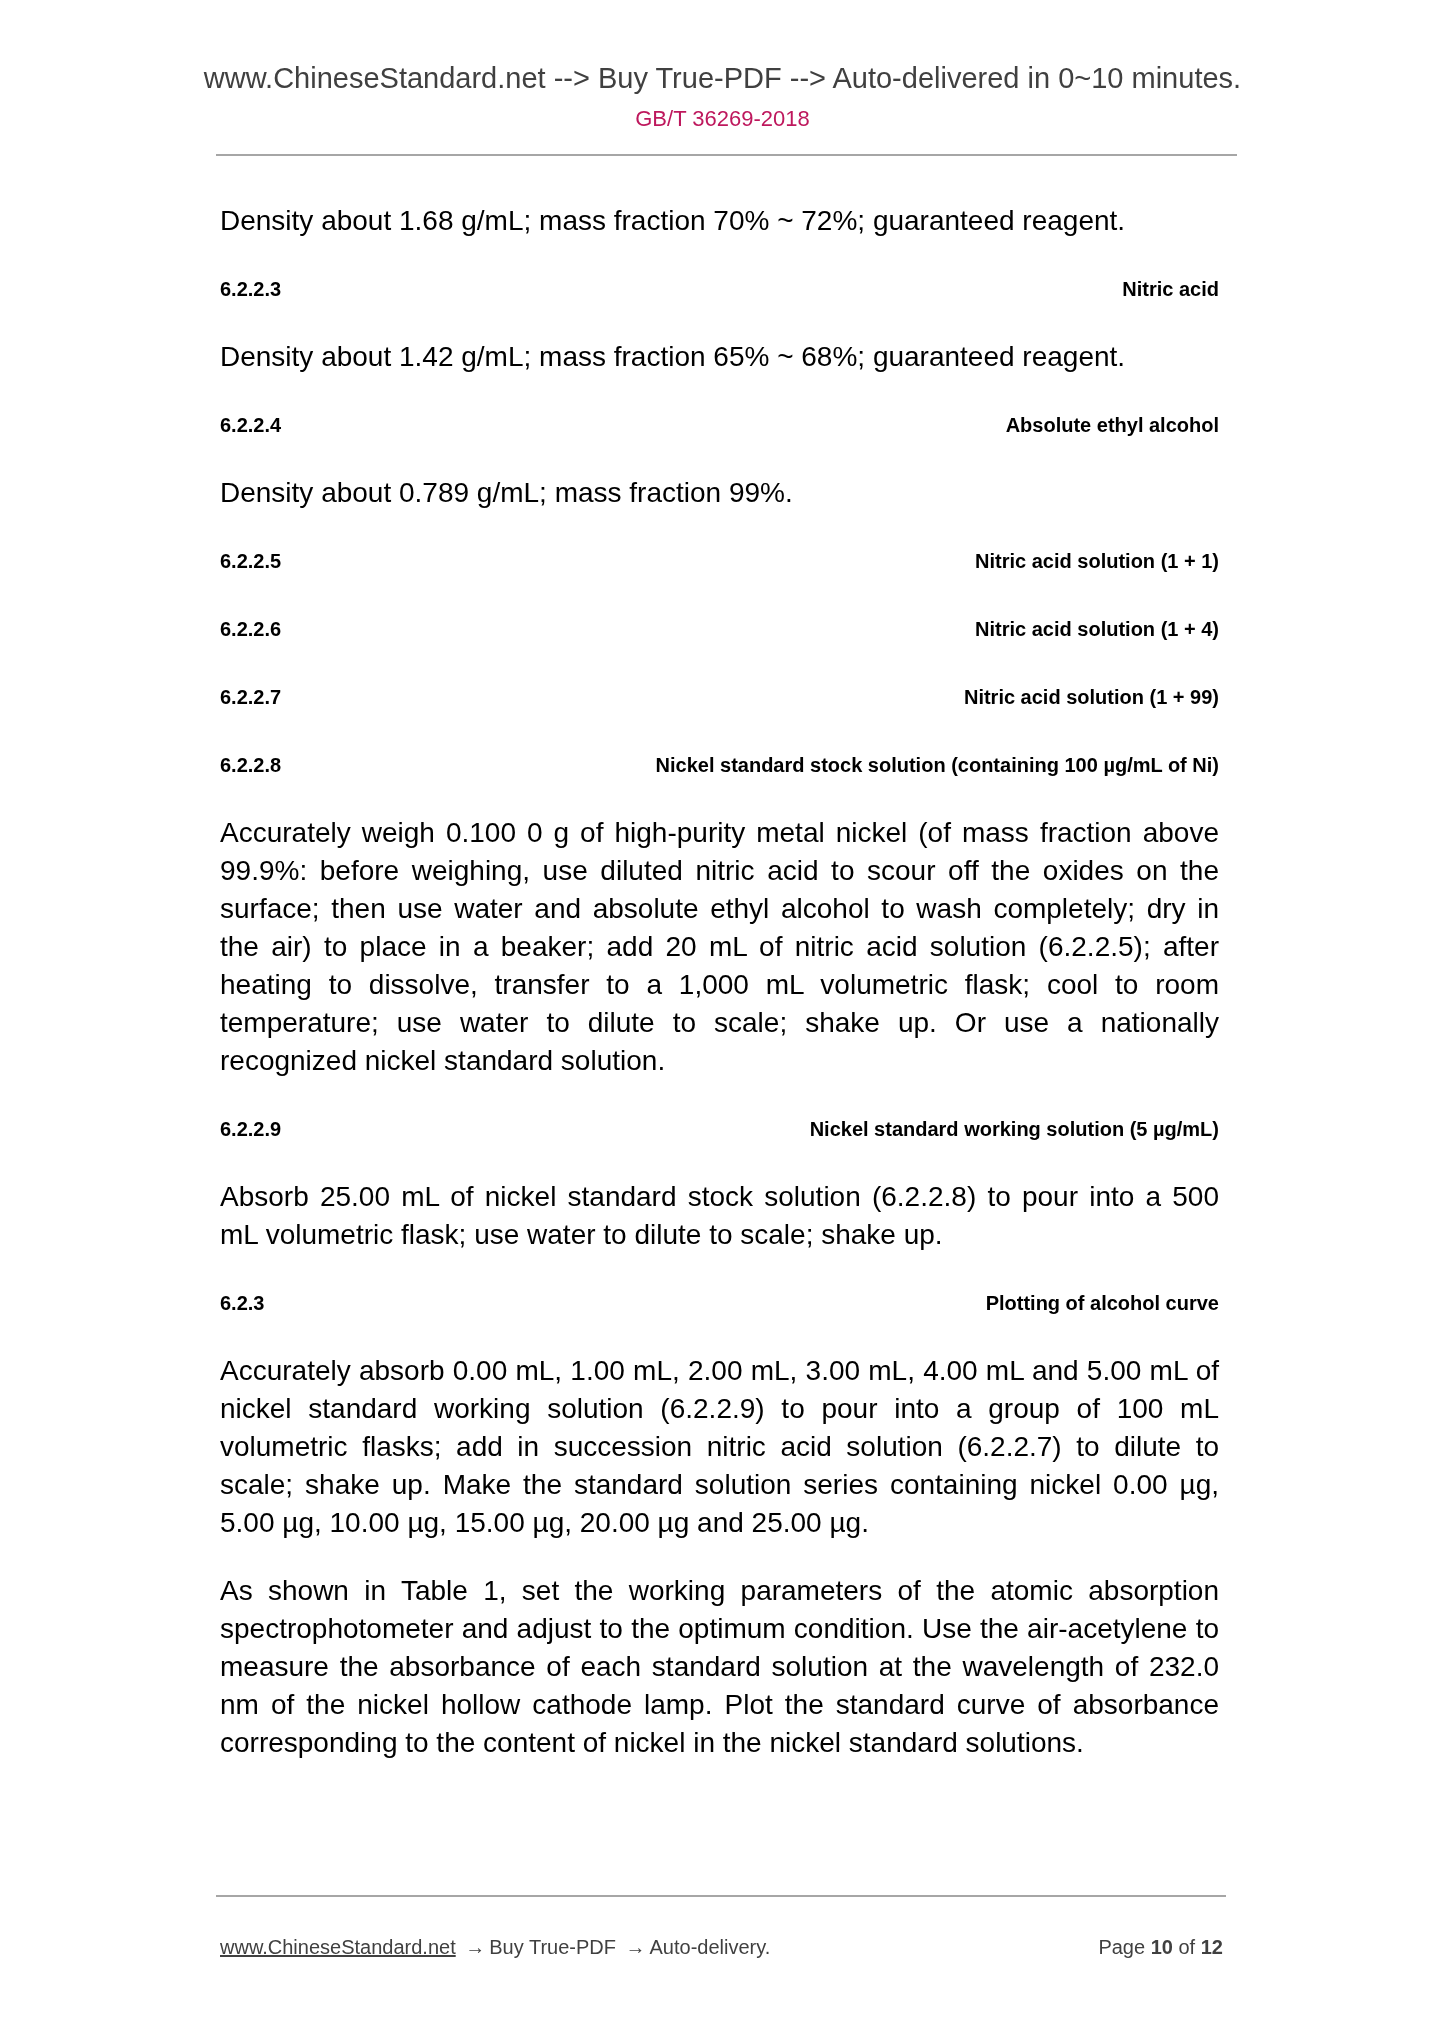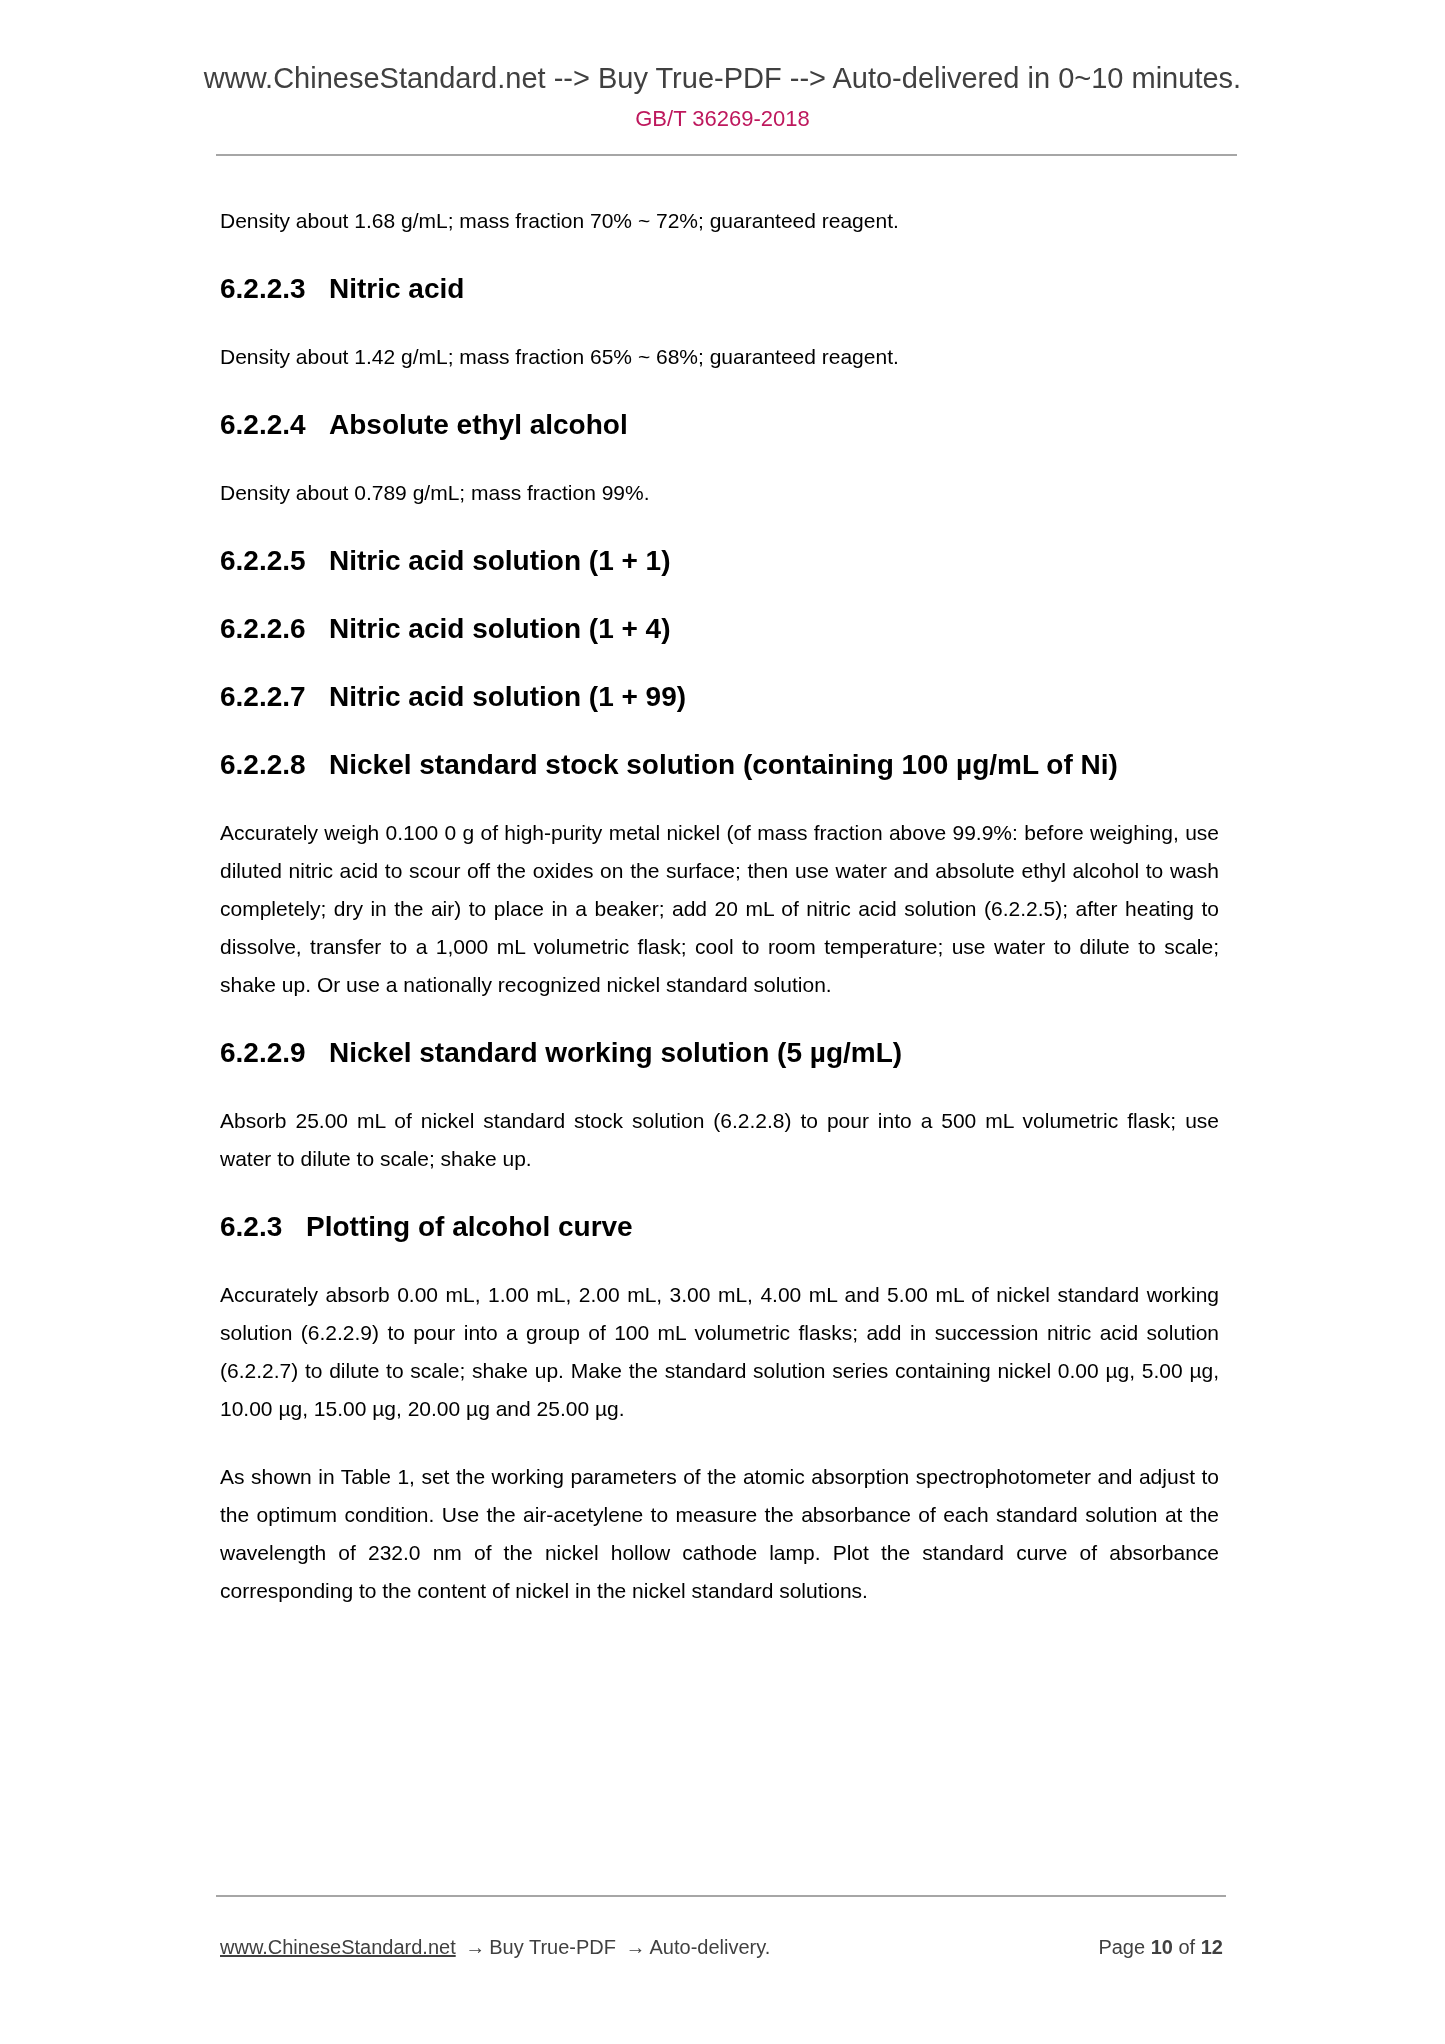"Density about 1.68 g/mL; mass" .para { font-size: 21px -> 28px }
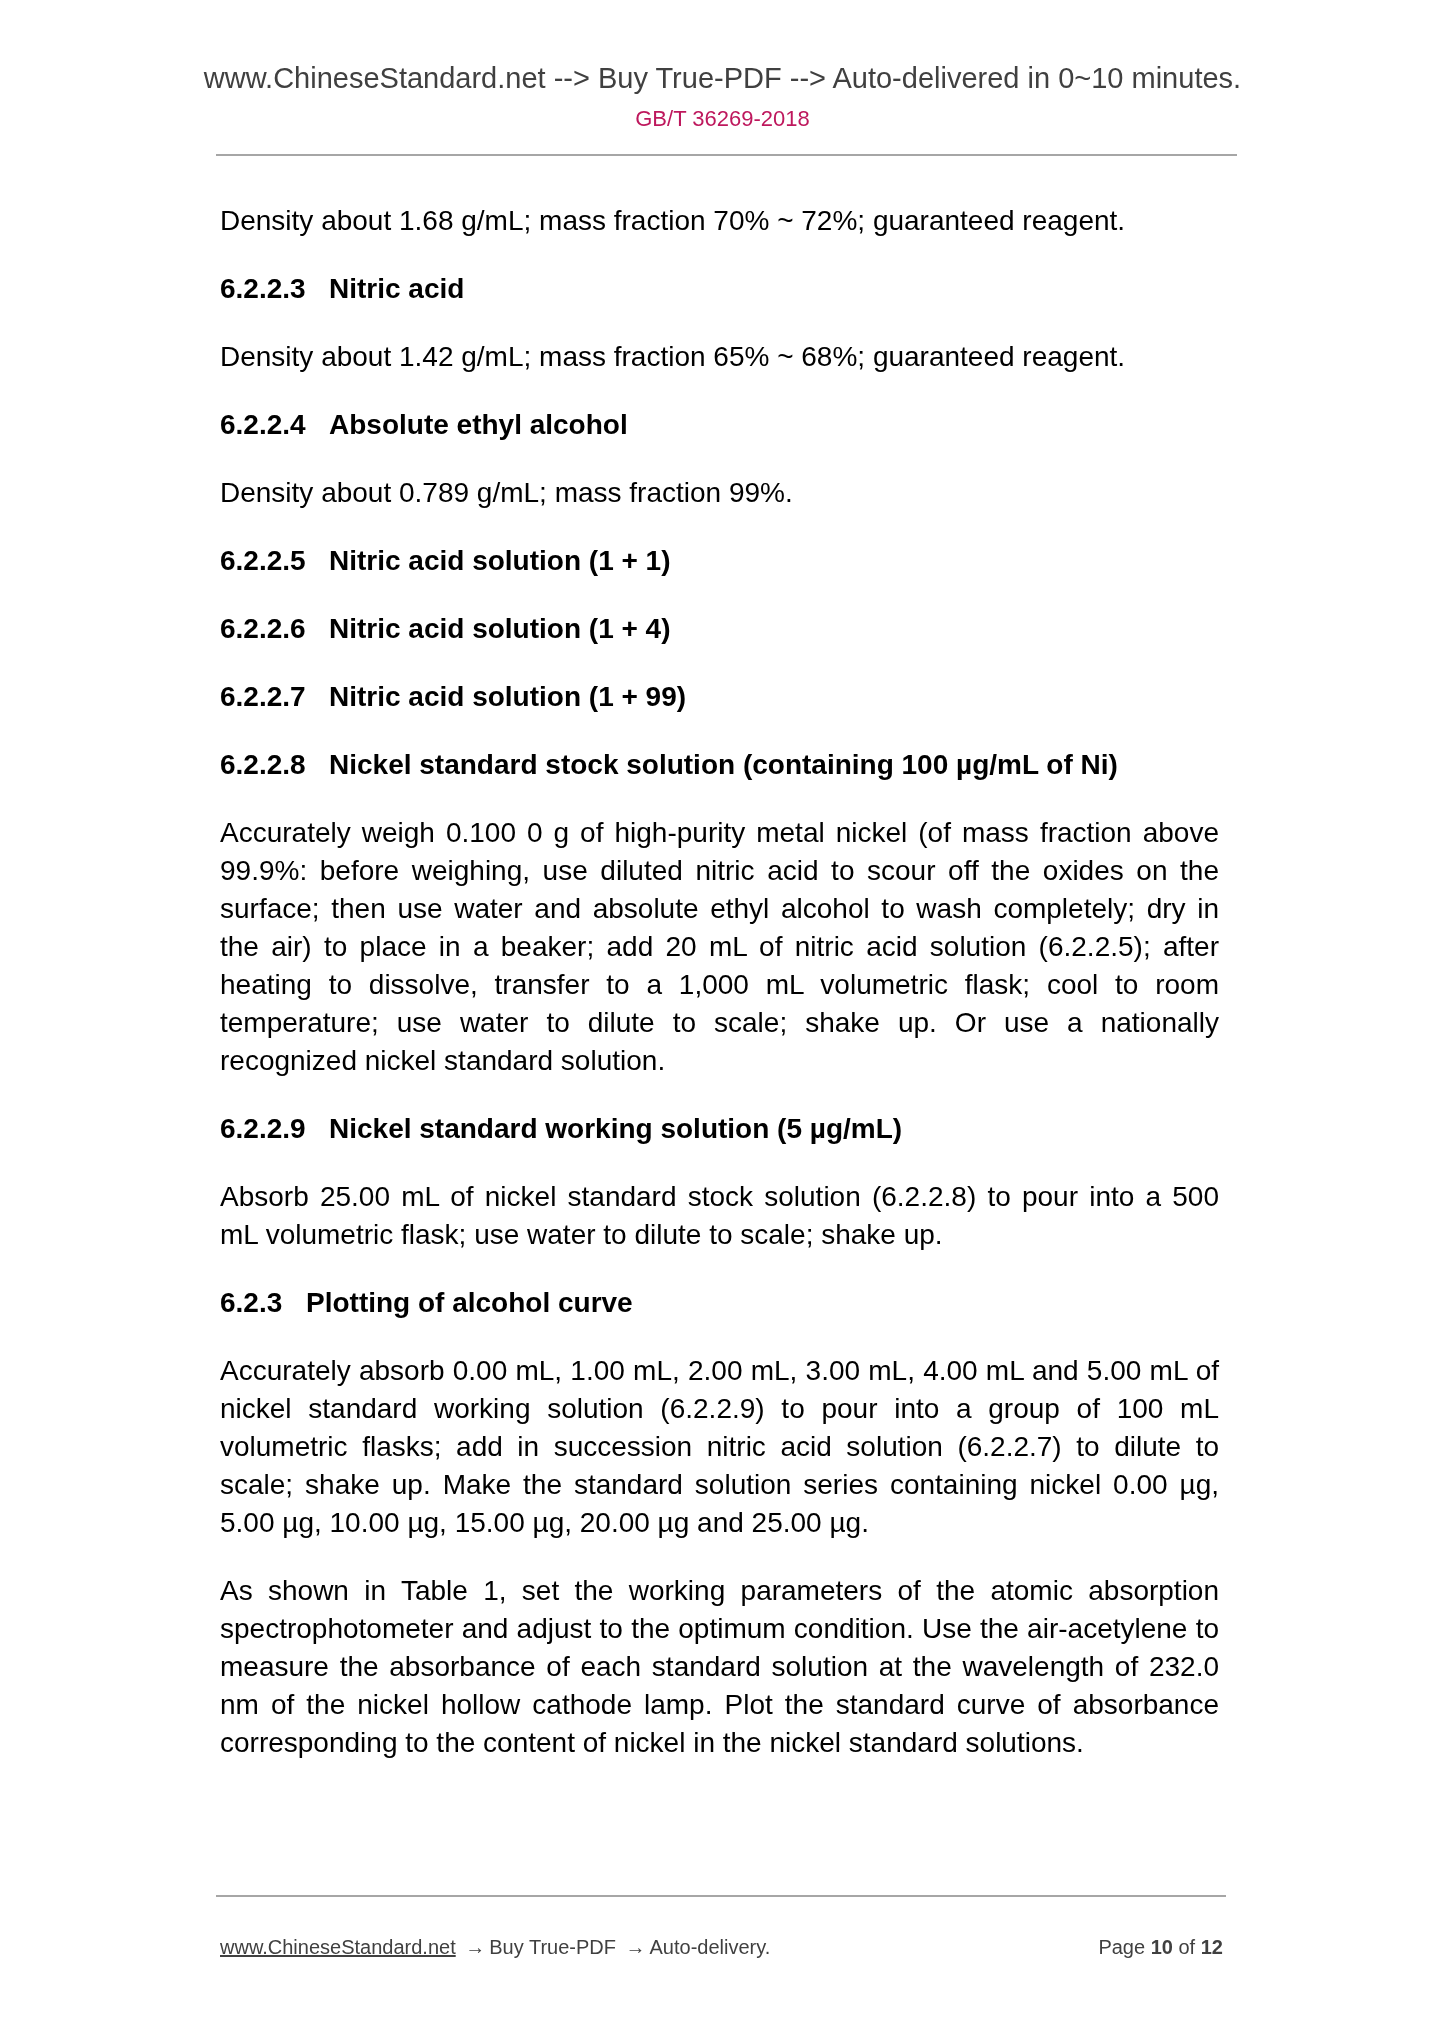"6.2.2.3" .heading { font-size: 28px -> 20px; justify-content: none -> space-between }
